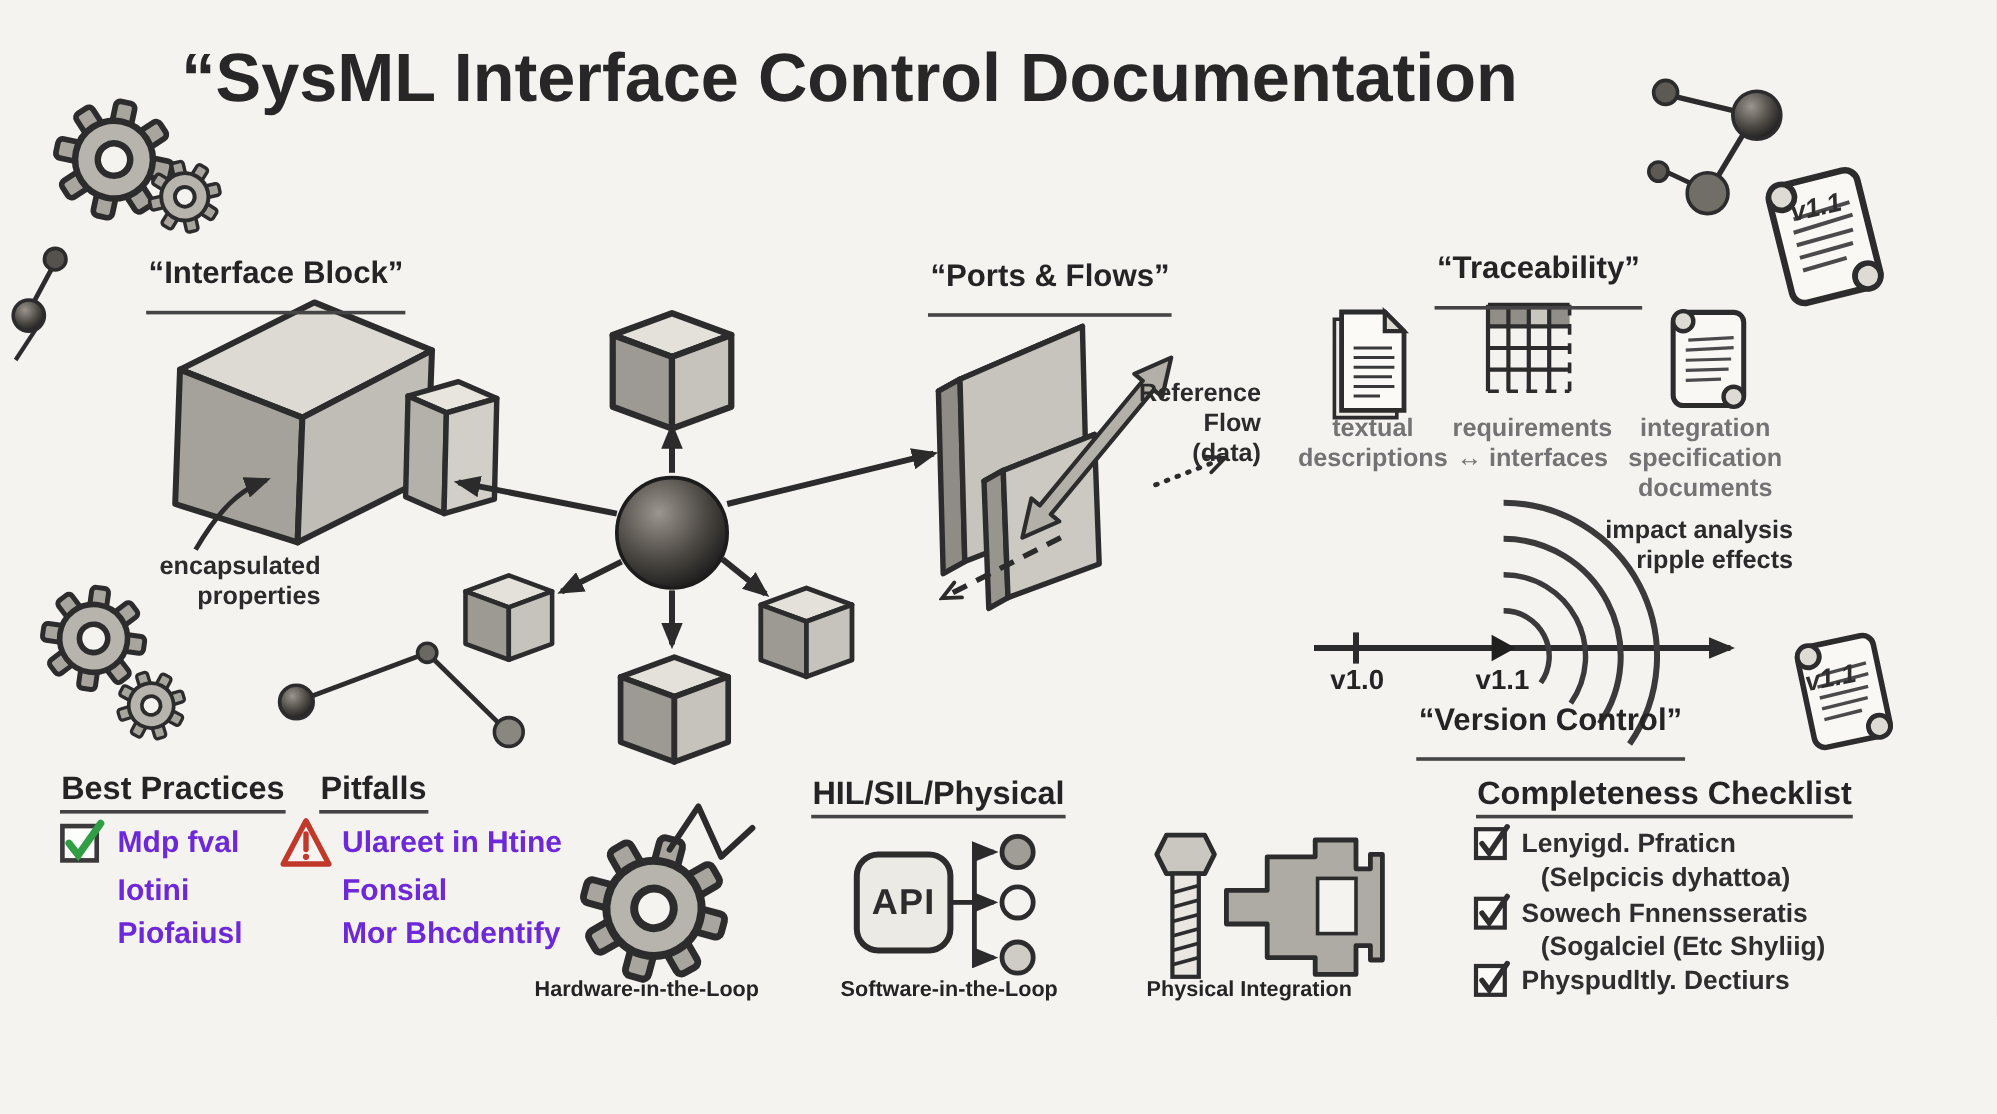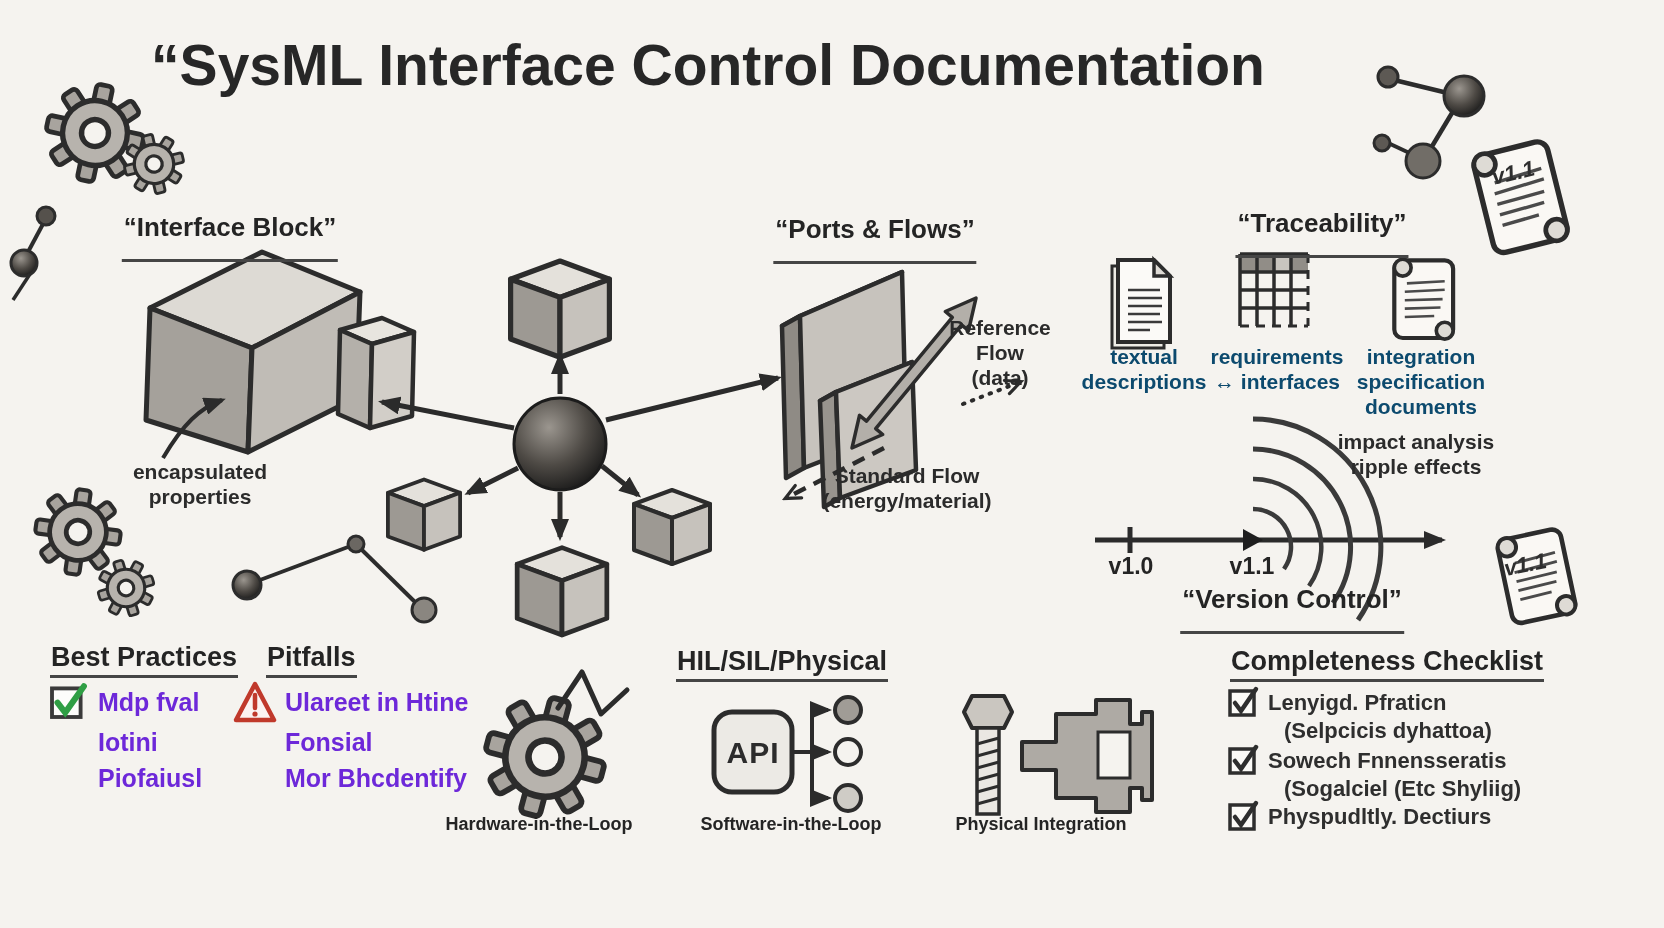"“Traceability”" div.abs { margin-left: 40px -> none }
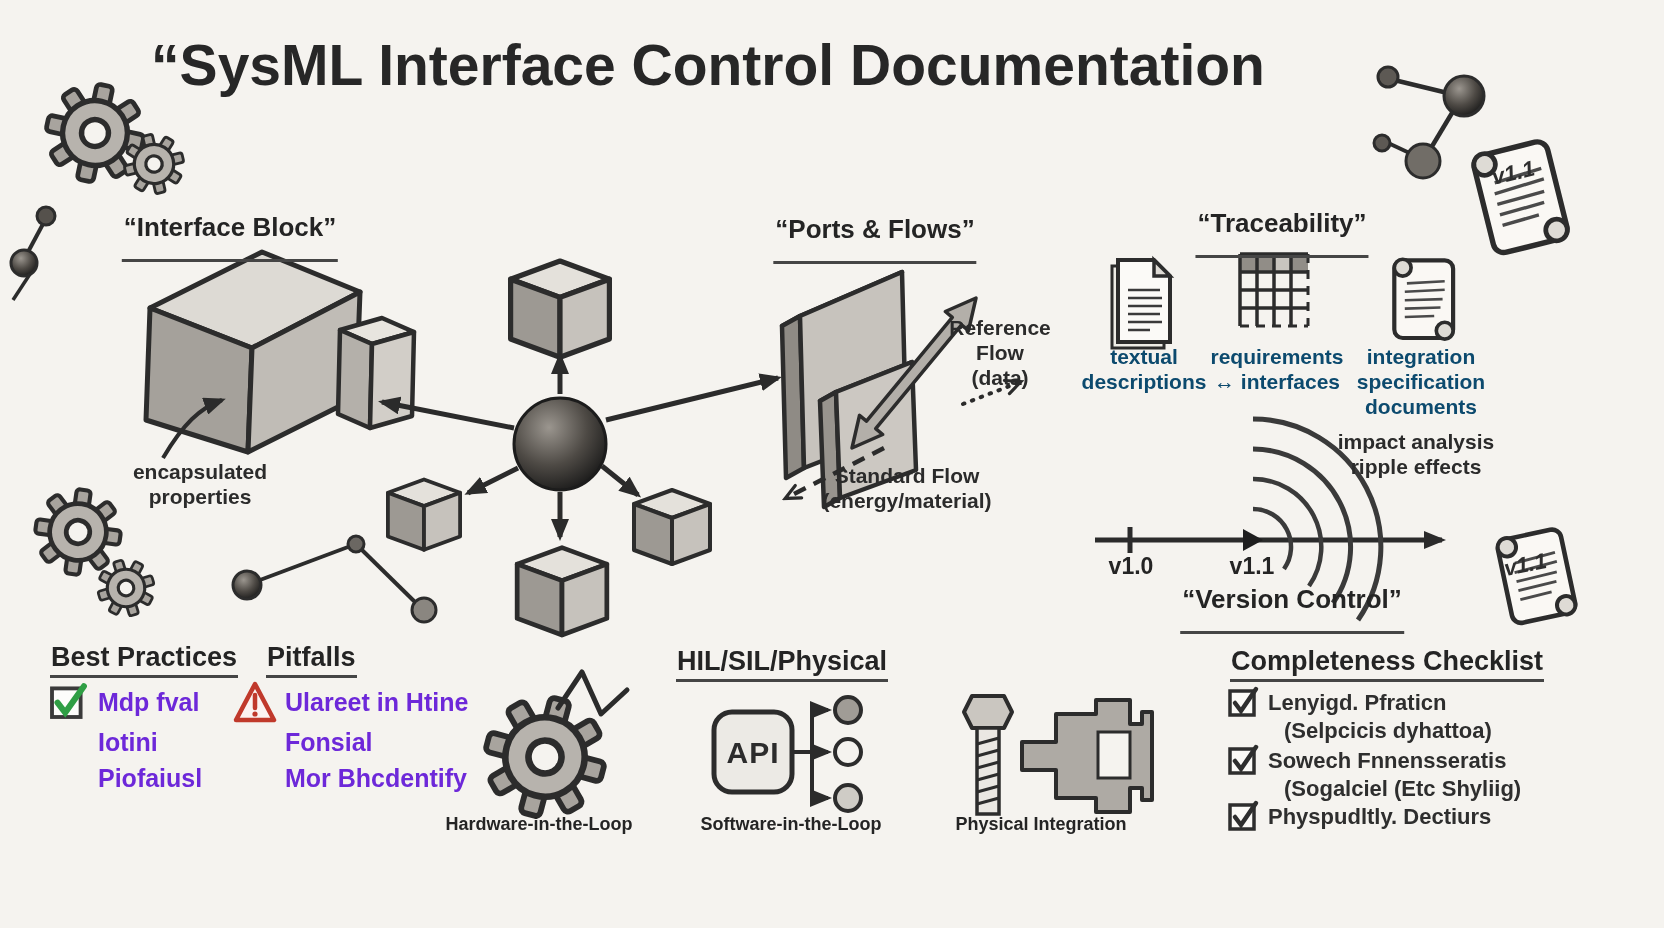"Reference" .note { text-align: none -> right }
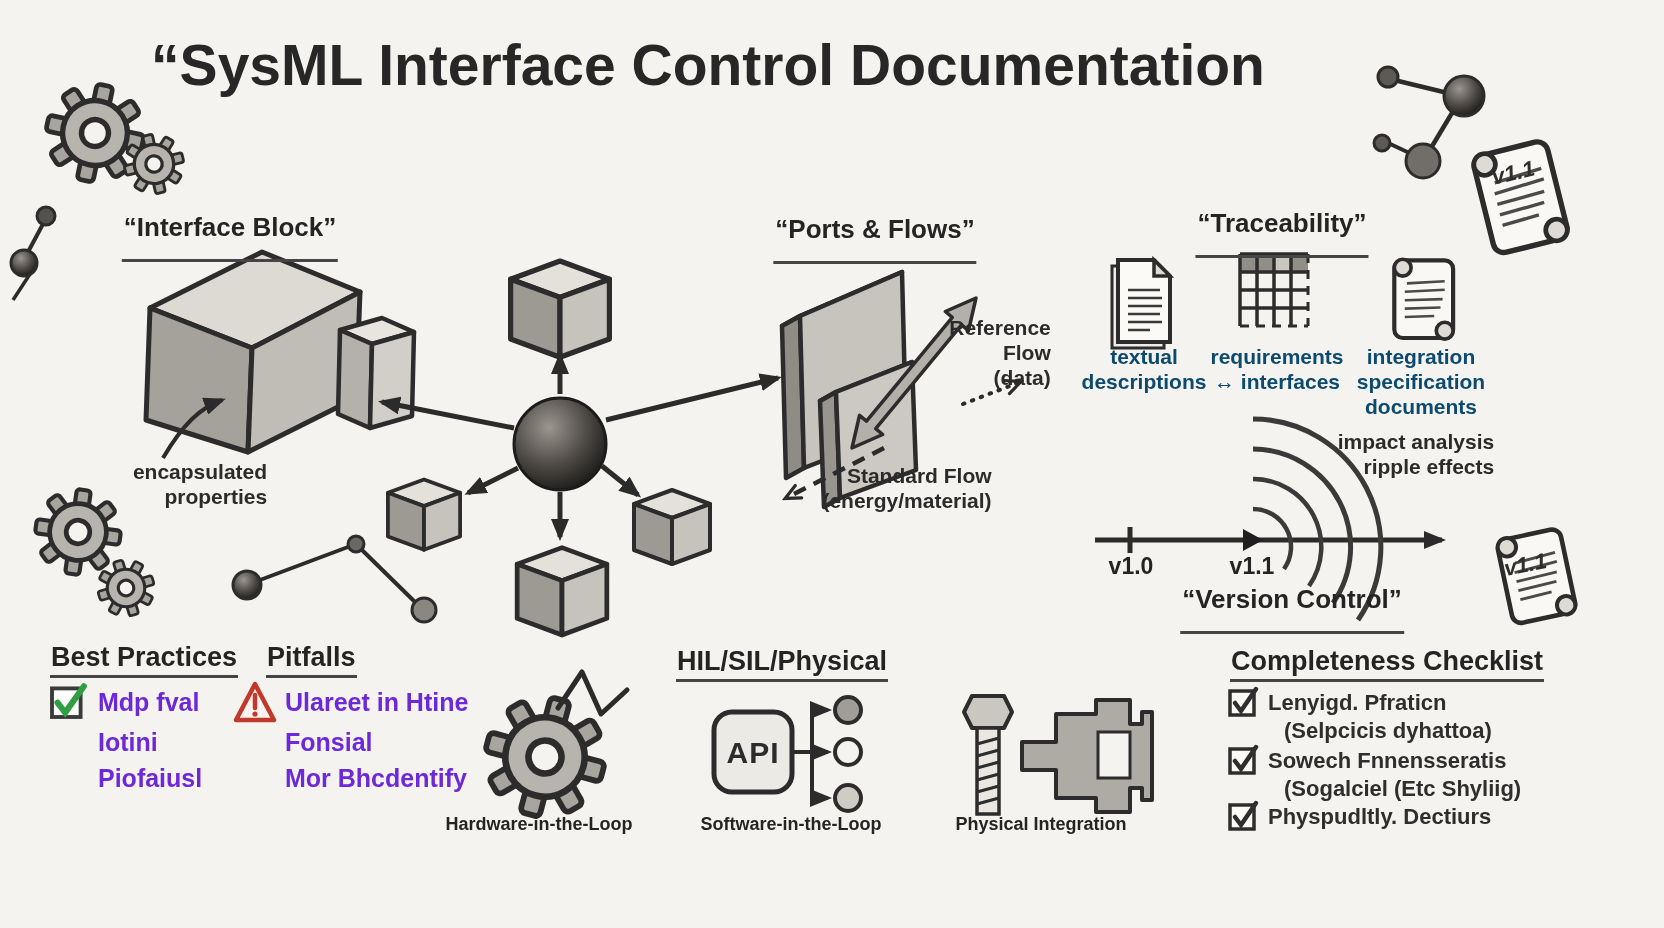"textual" .lbl { color: #0c4a6e -> #737373 }
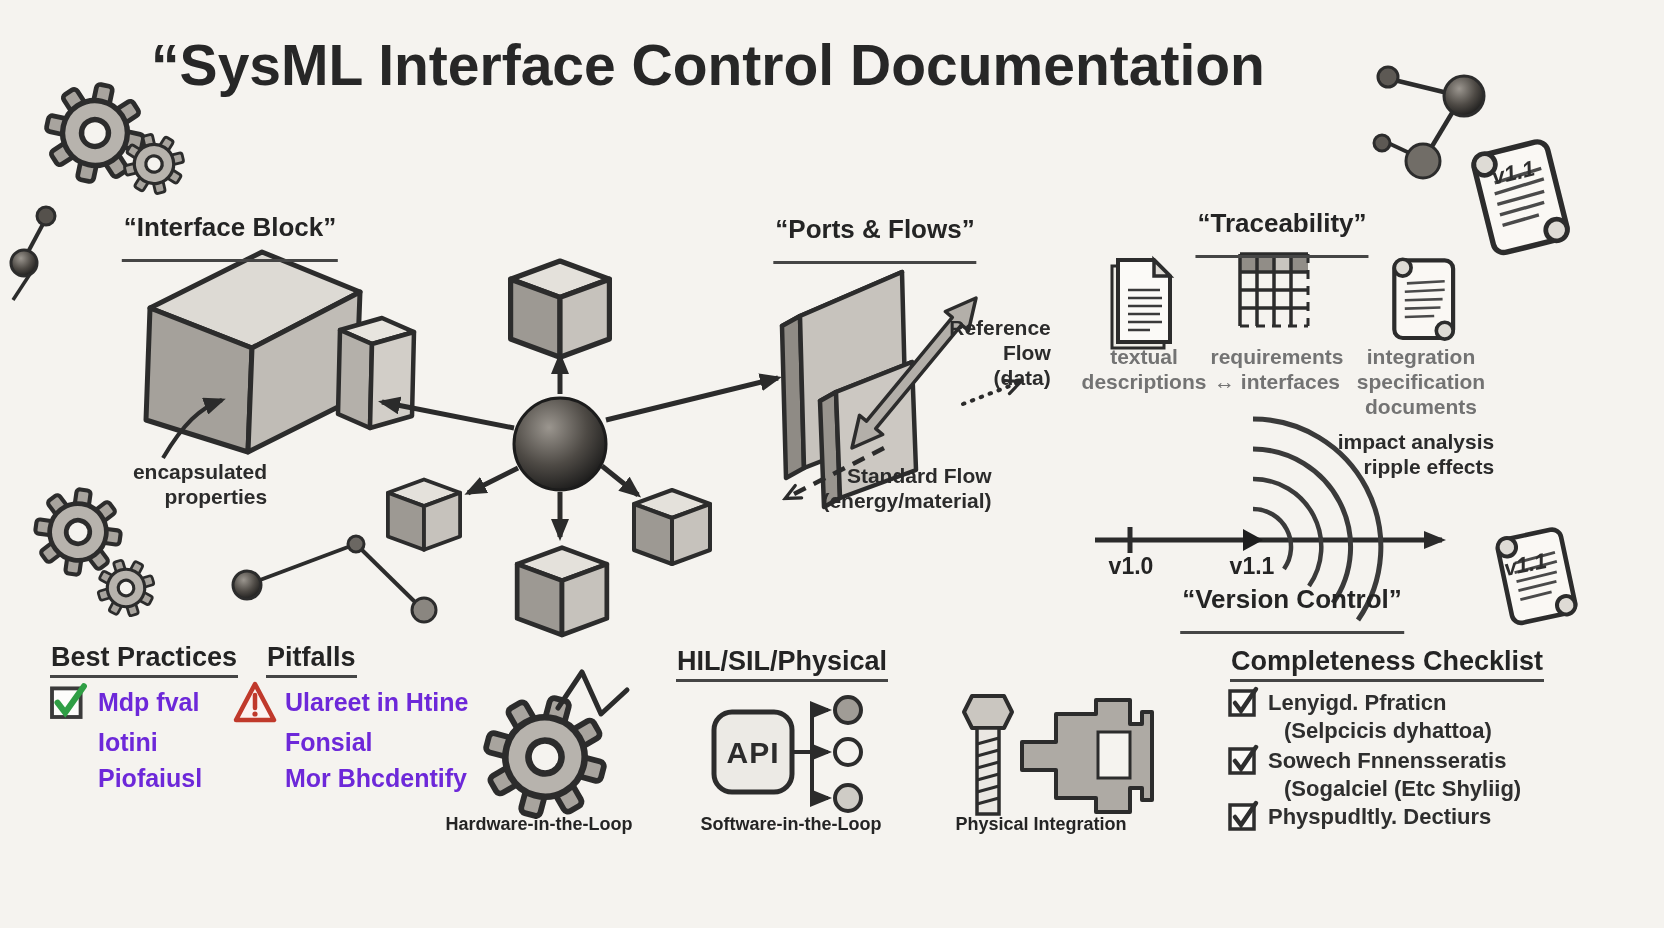"Standard Flow" div.abs { html: <div> <div>Standard Flow</div> <div>(energy/material)</div> </div> -> none }
